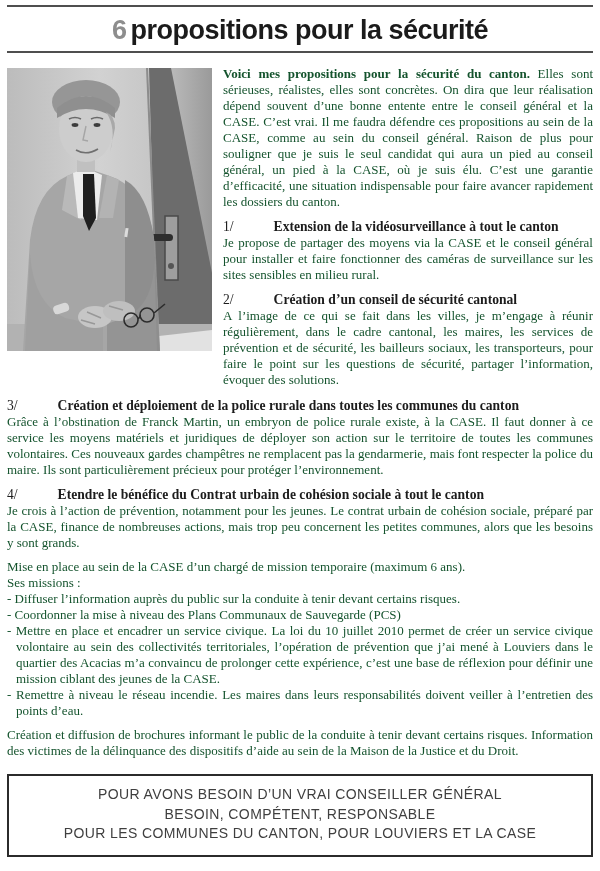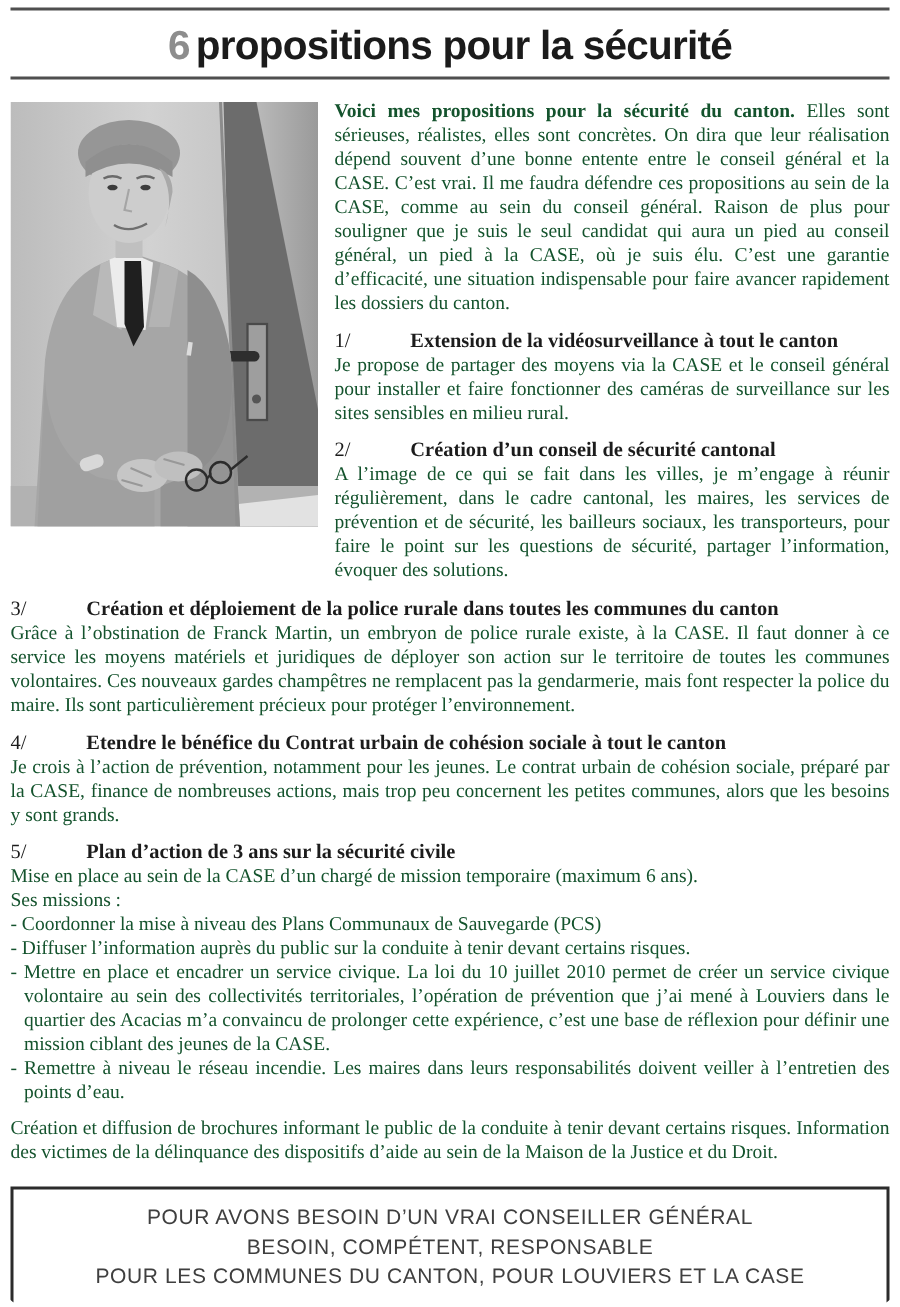"6 propositions pour la sécurité" .page { border-radius: 19px -> none }
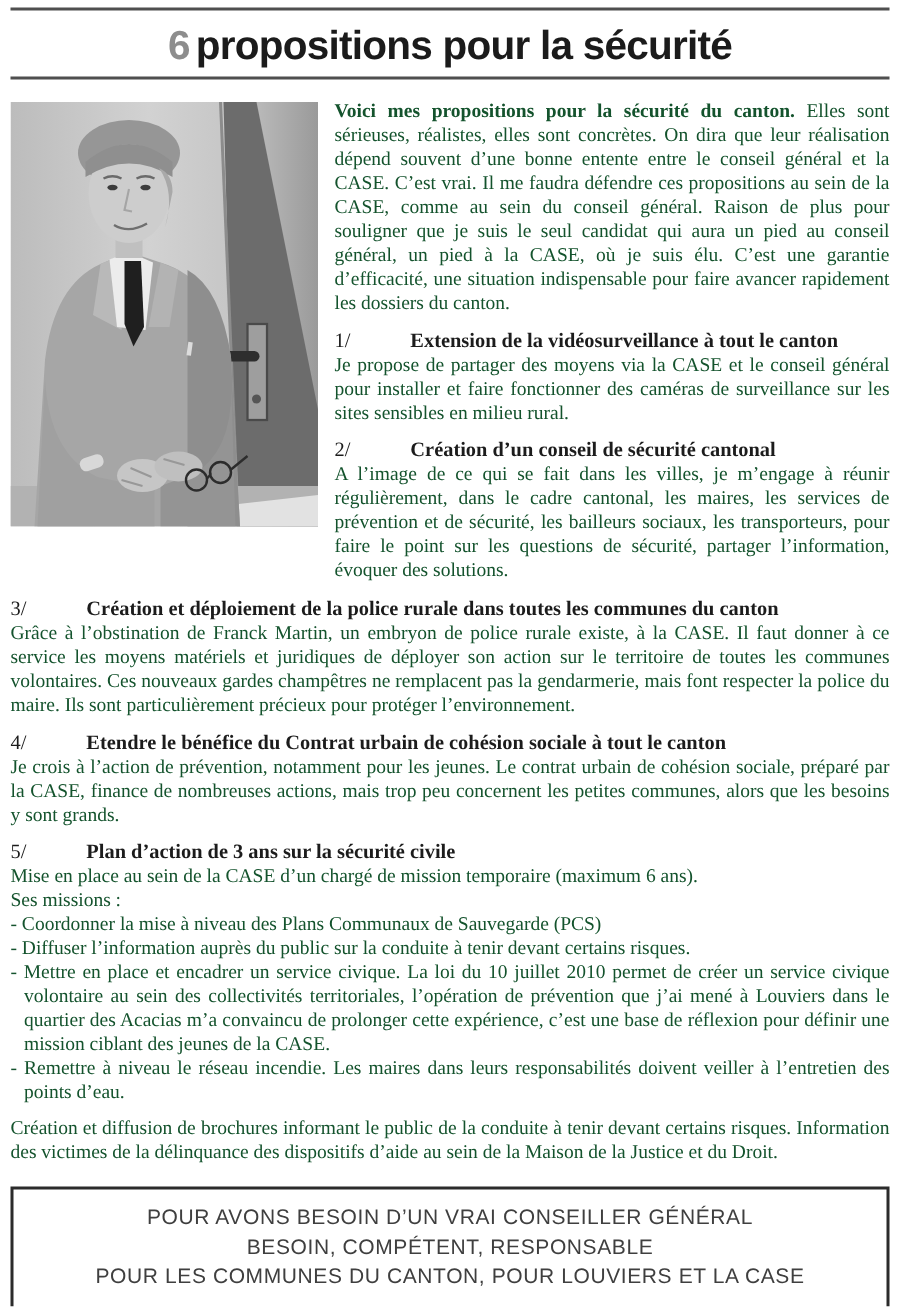"5/ Plan d’action de 3" h2.sec-h { html: <h2><span>5/</span><strong>Plan d’action de 3 ans sur la sécurité civile</strong></h2> -> none }
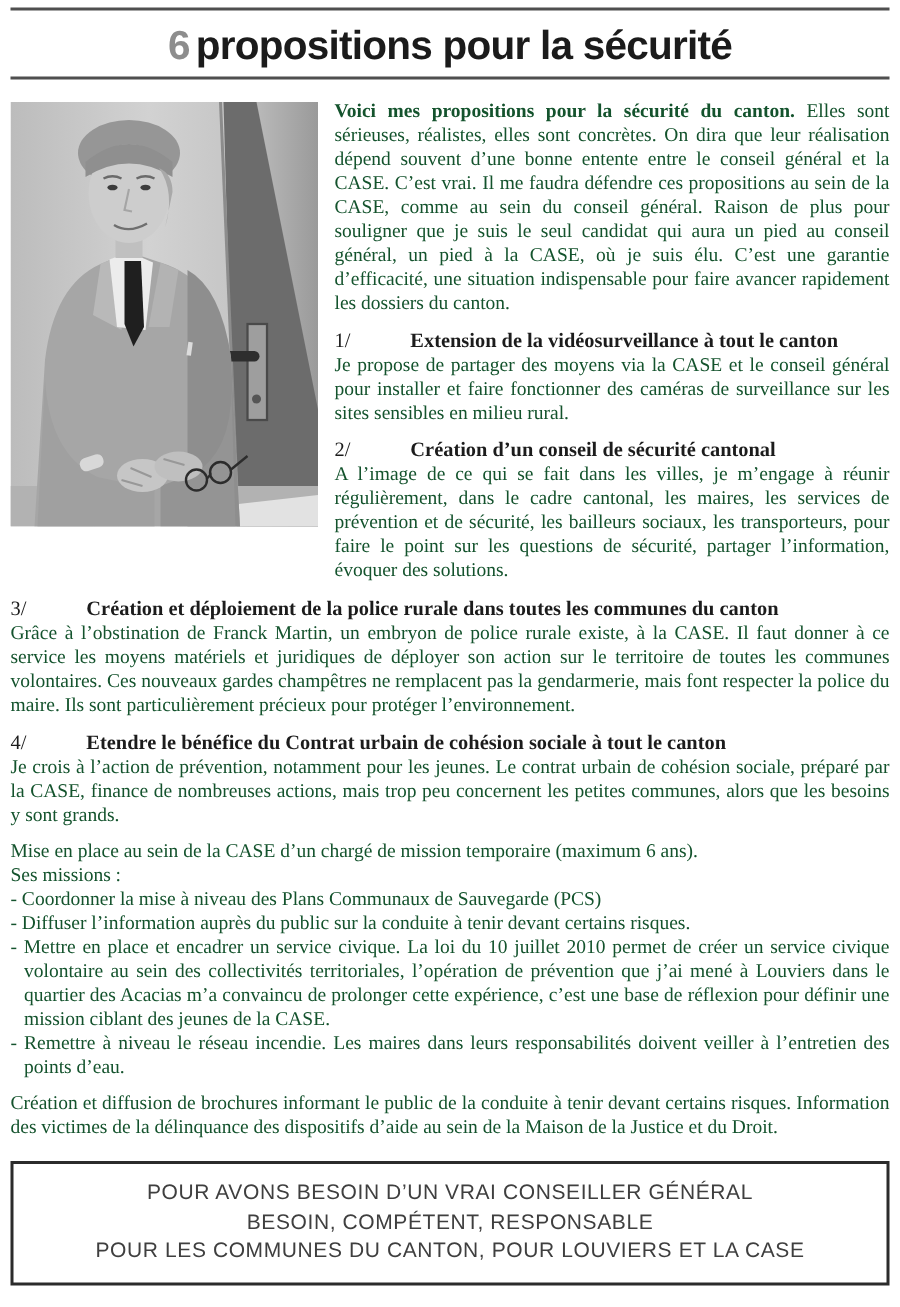"- Coordonner la mise à" p.body-txt { order: before "- Diffuser l’information auprès du" -> after "- Diffuser l’information auprès du" }
